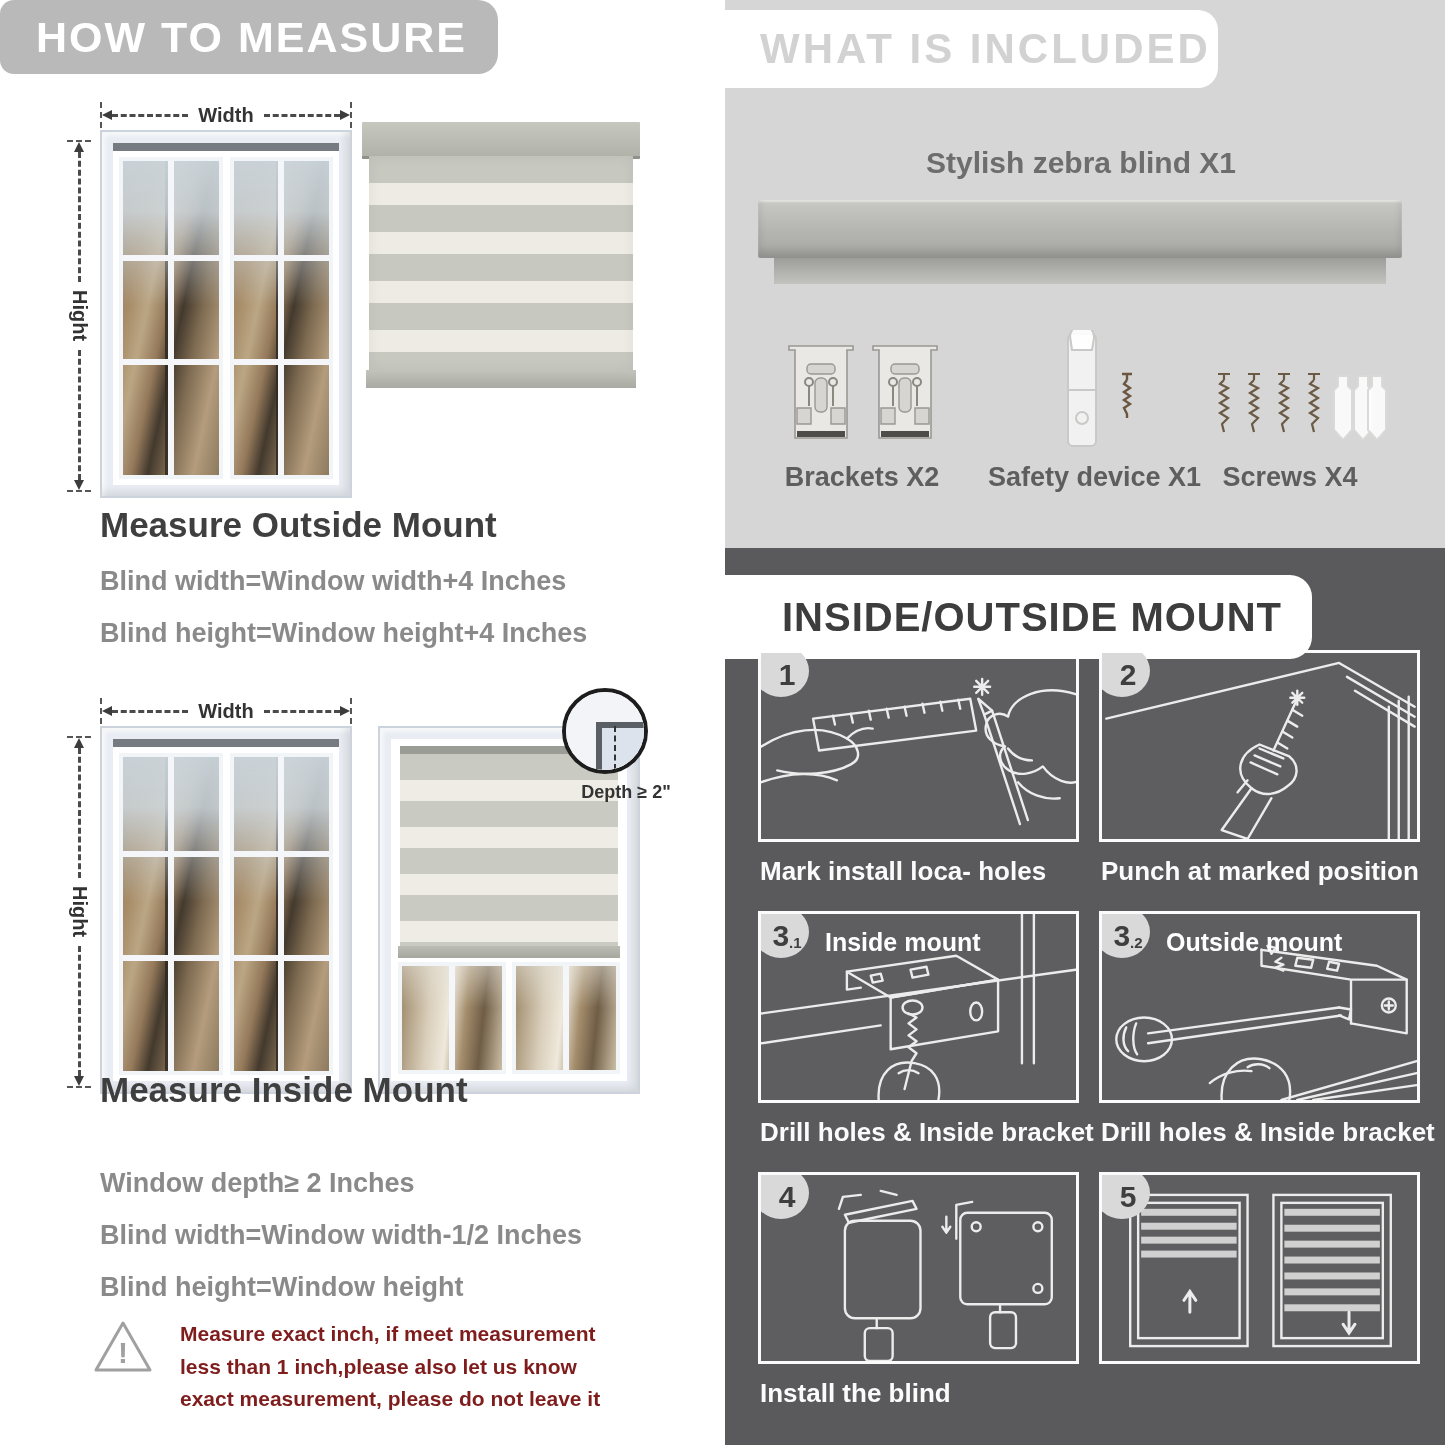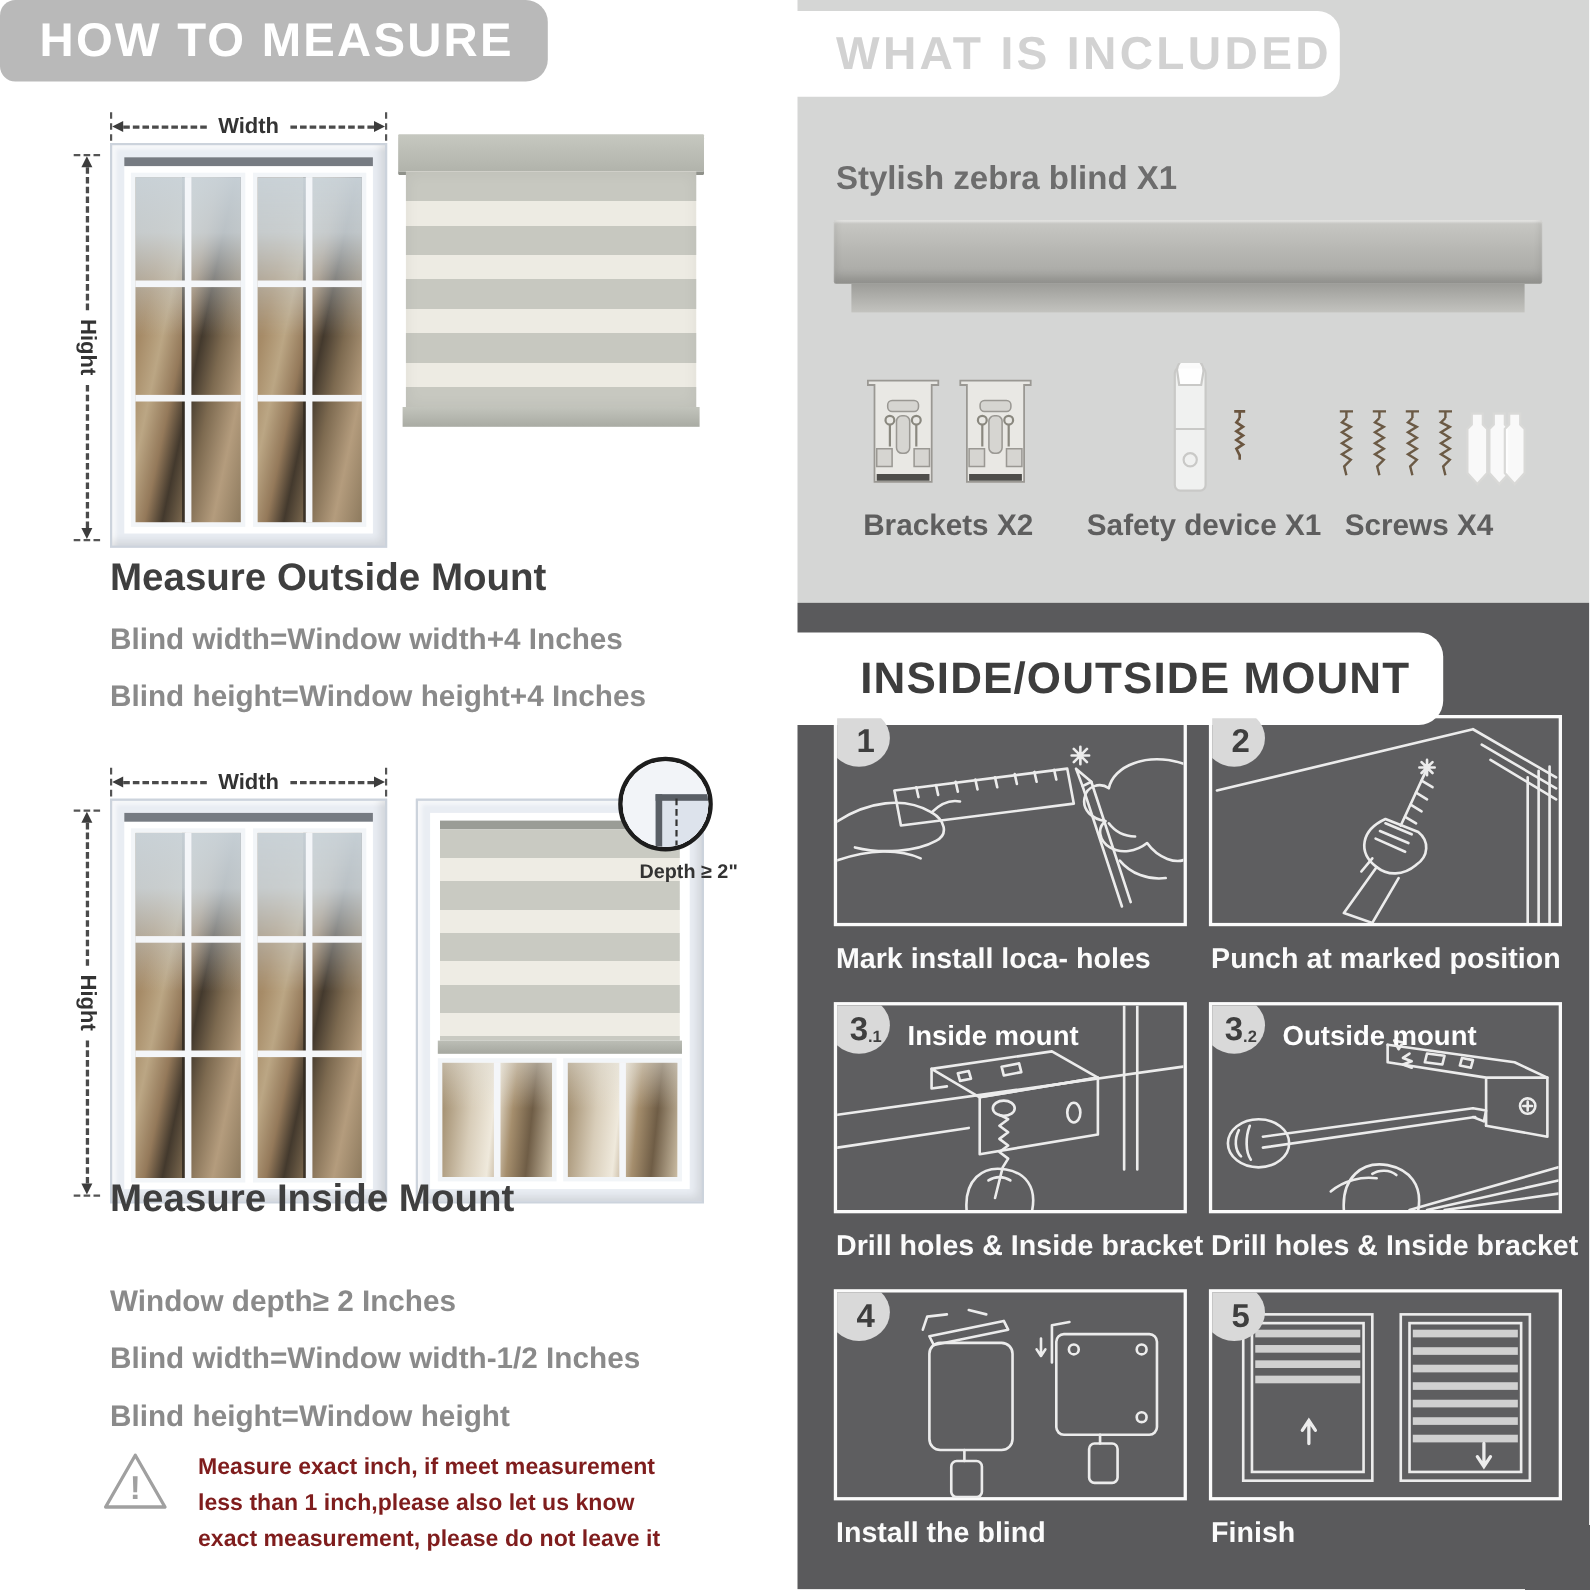"Stylish zebra blind X1" .product-label { text-align: none -> center }
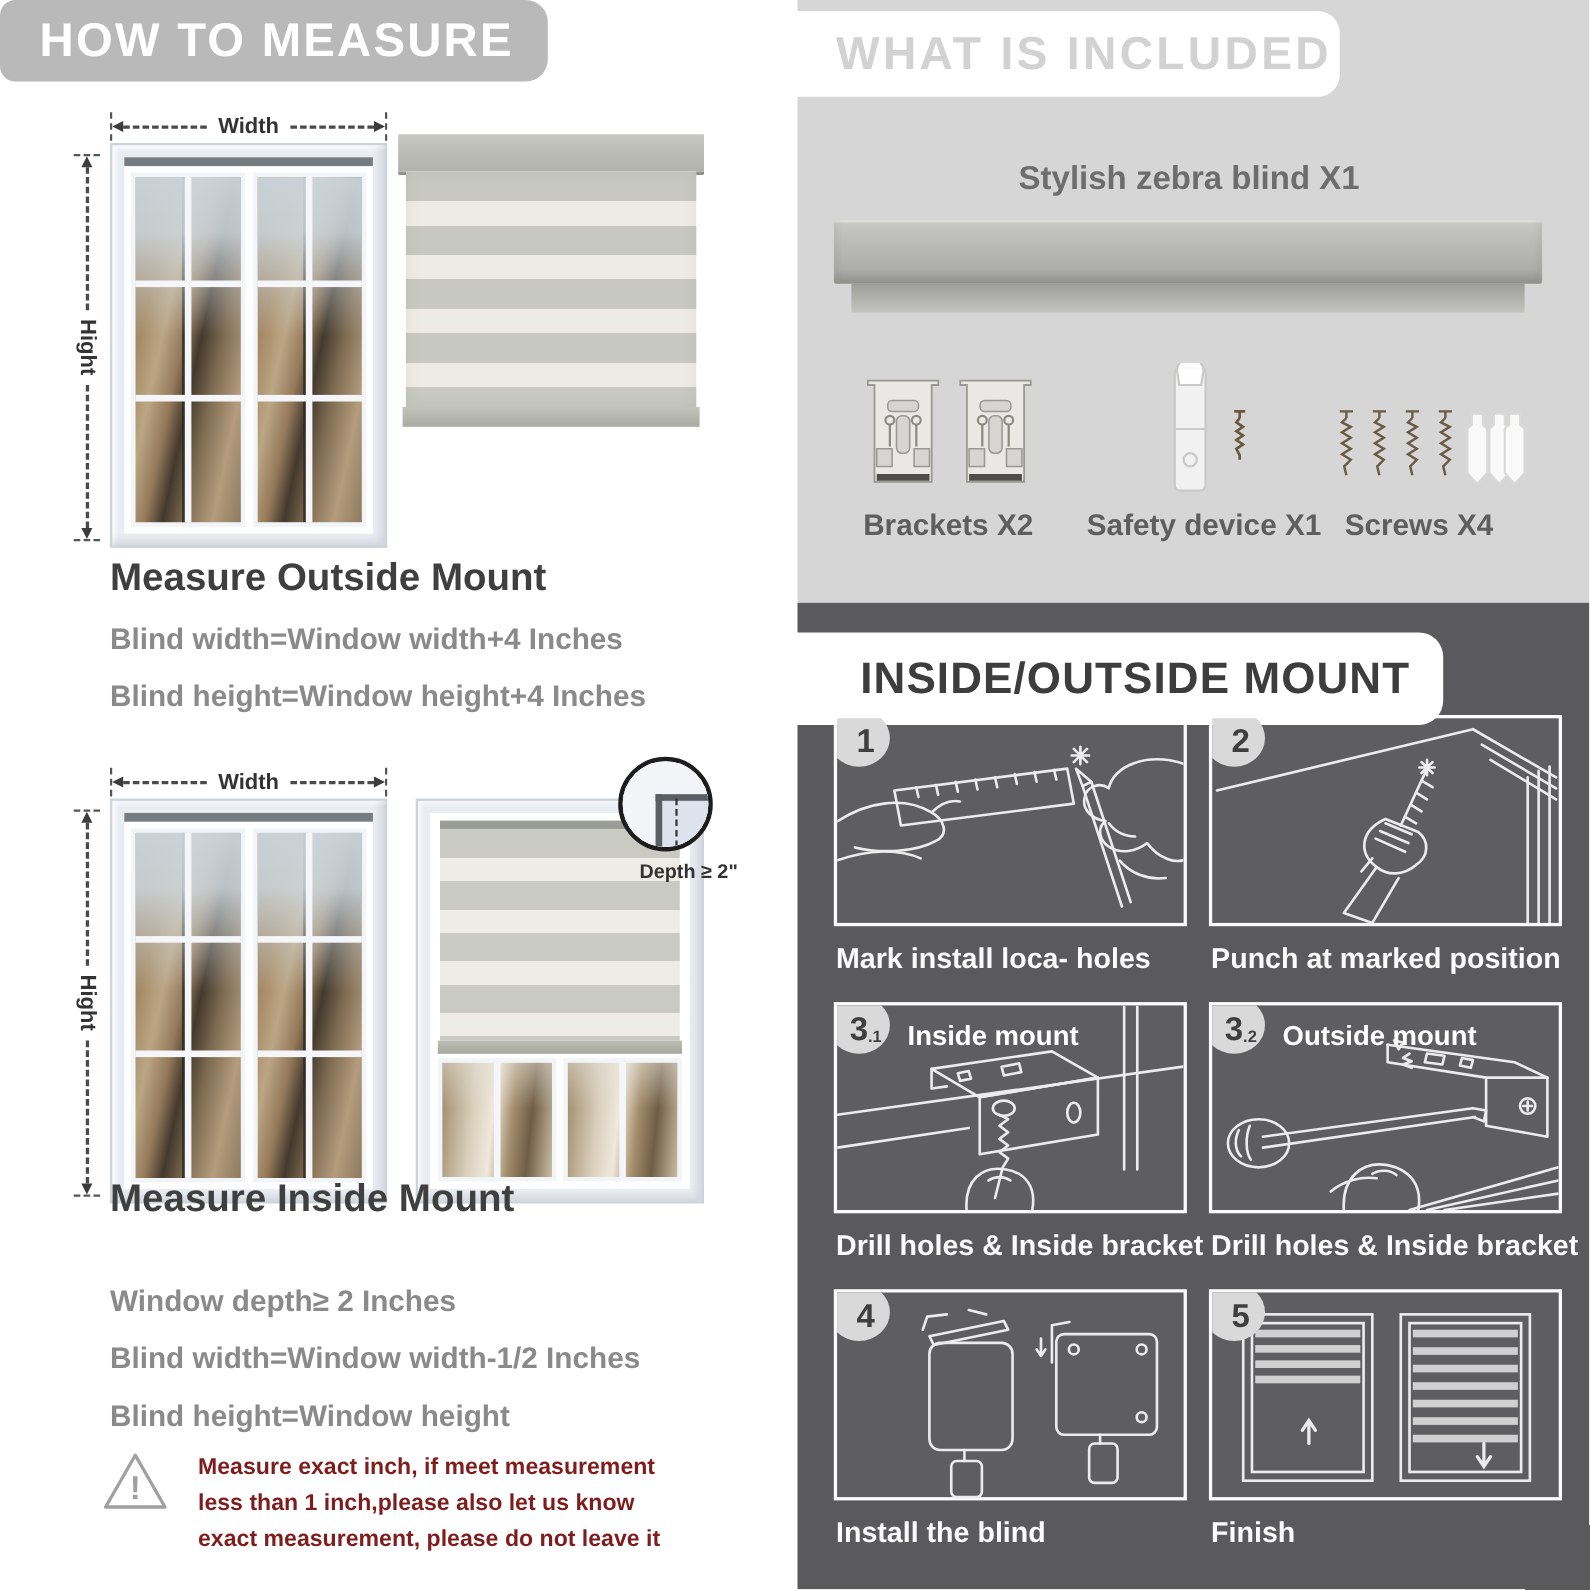"Finish" div.caption { html: <div>Finish</div> -> none }
